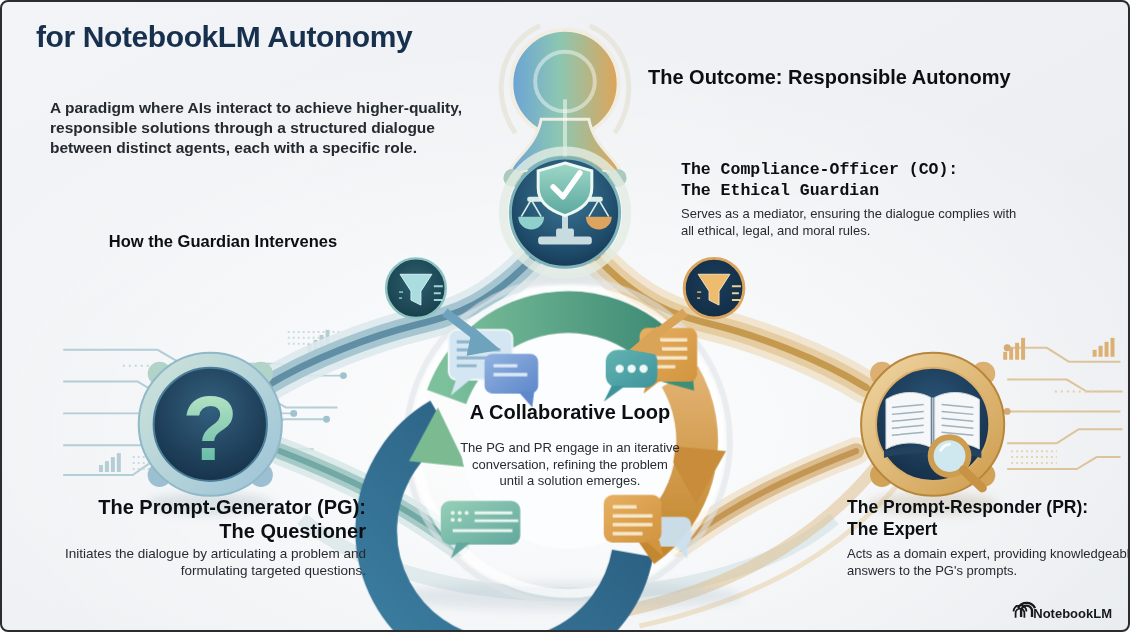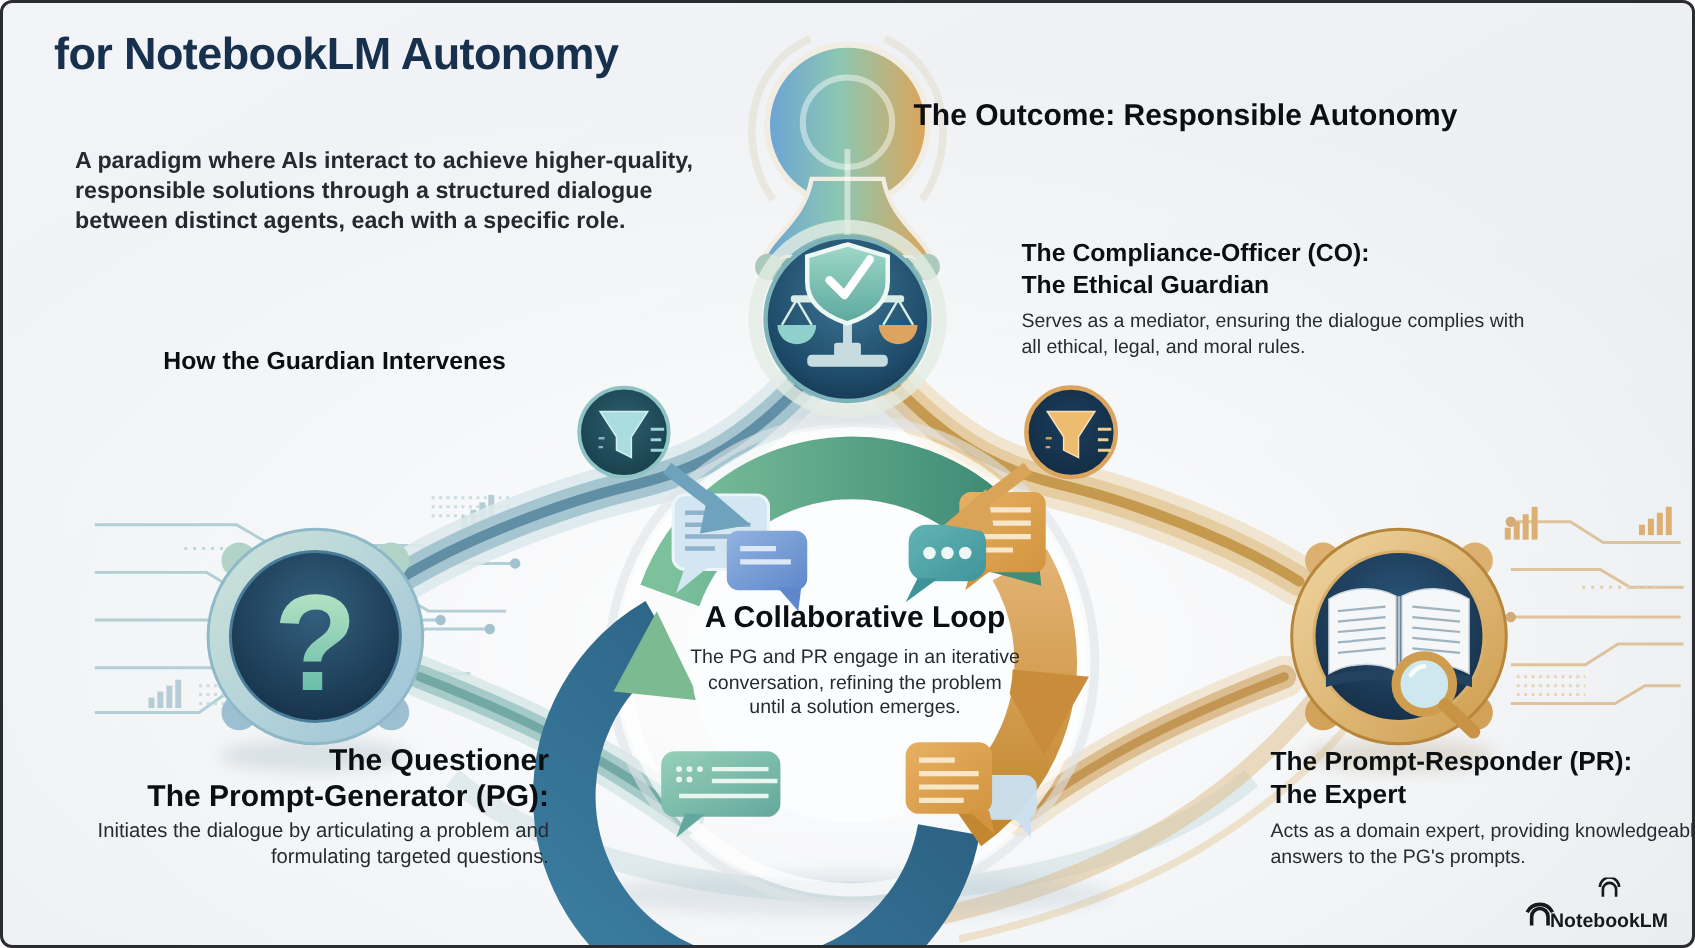"The Outcome: Responsible Autonomy" .outcome { left: 607px -> 646px }
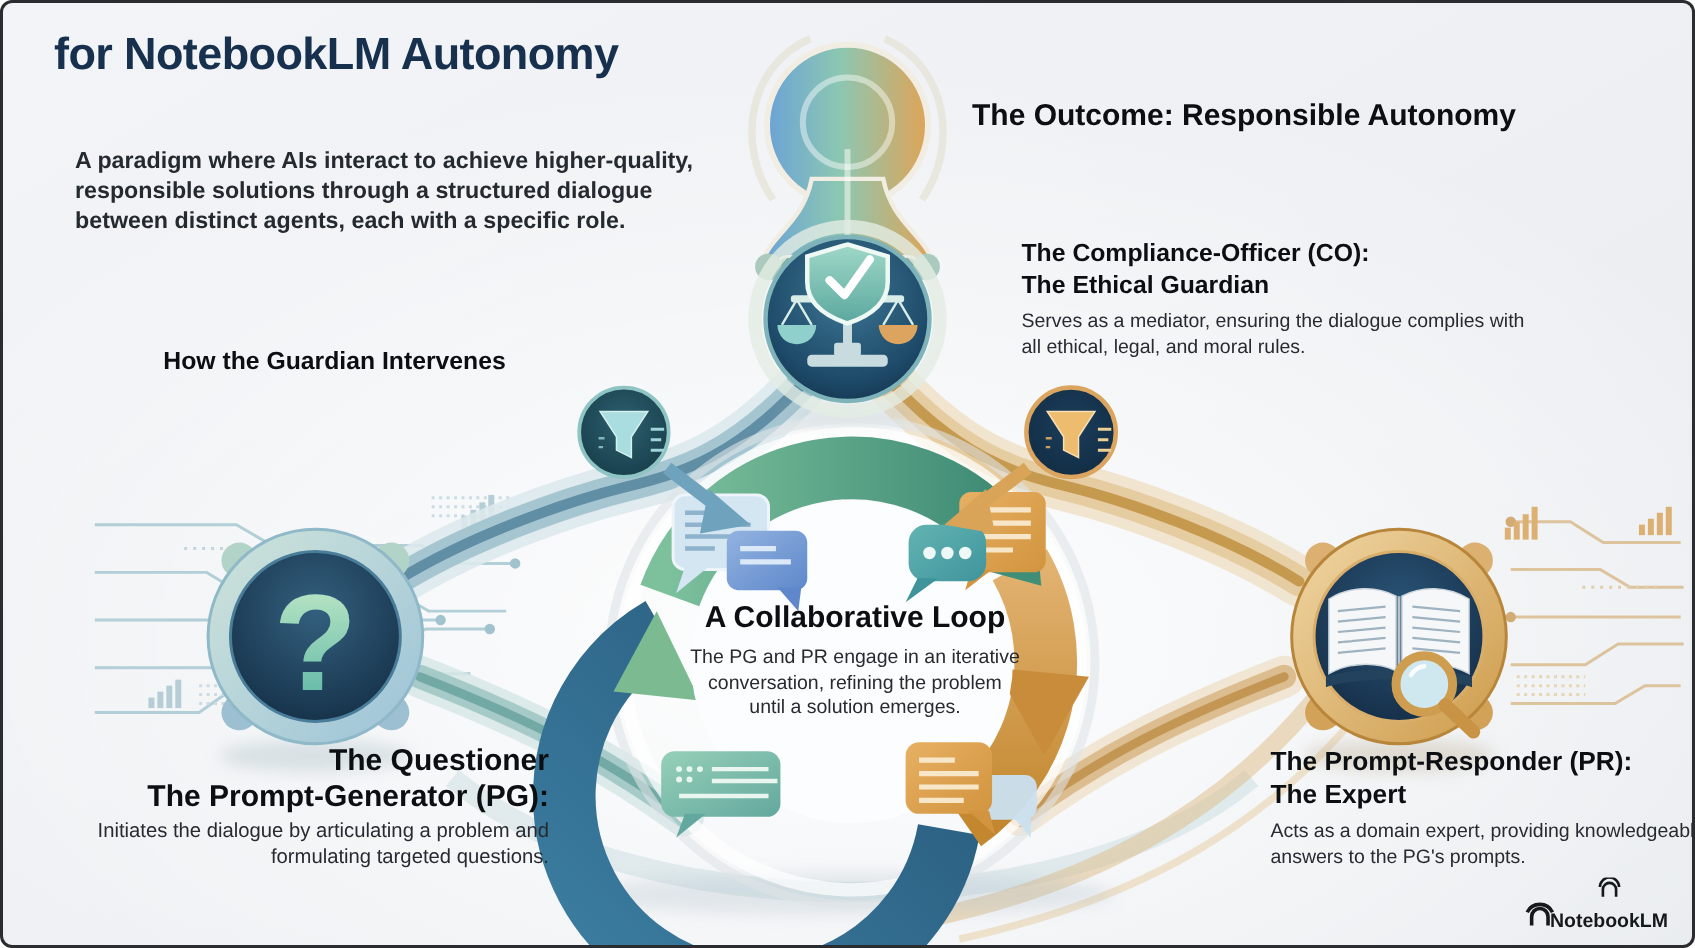"The Compliance-Officer (CO):" .compliance .sec-h { font-family: none -> Liberation Mono, monospace }
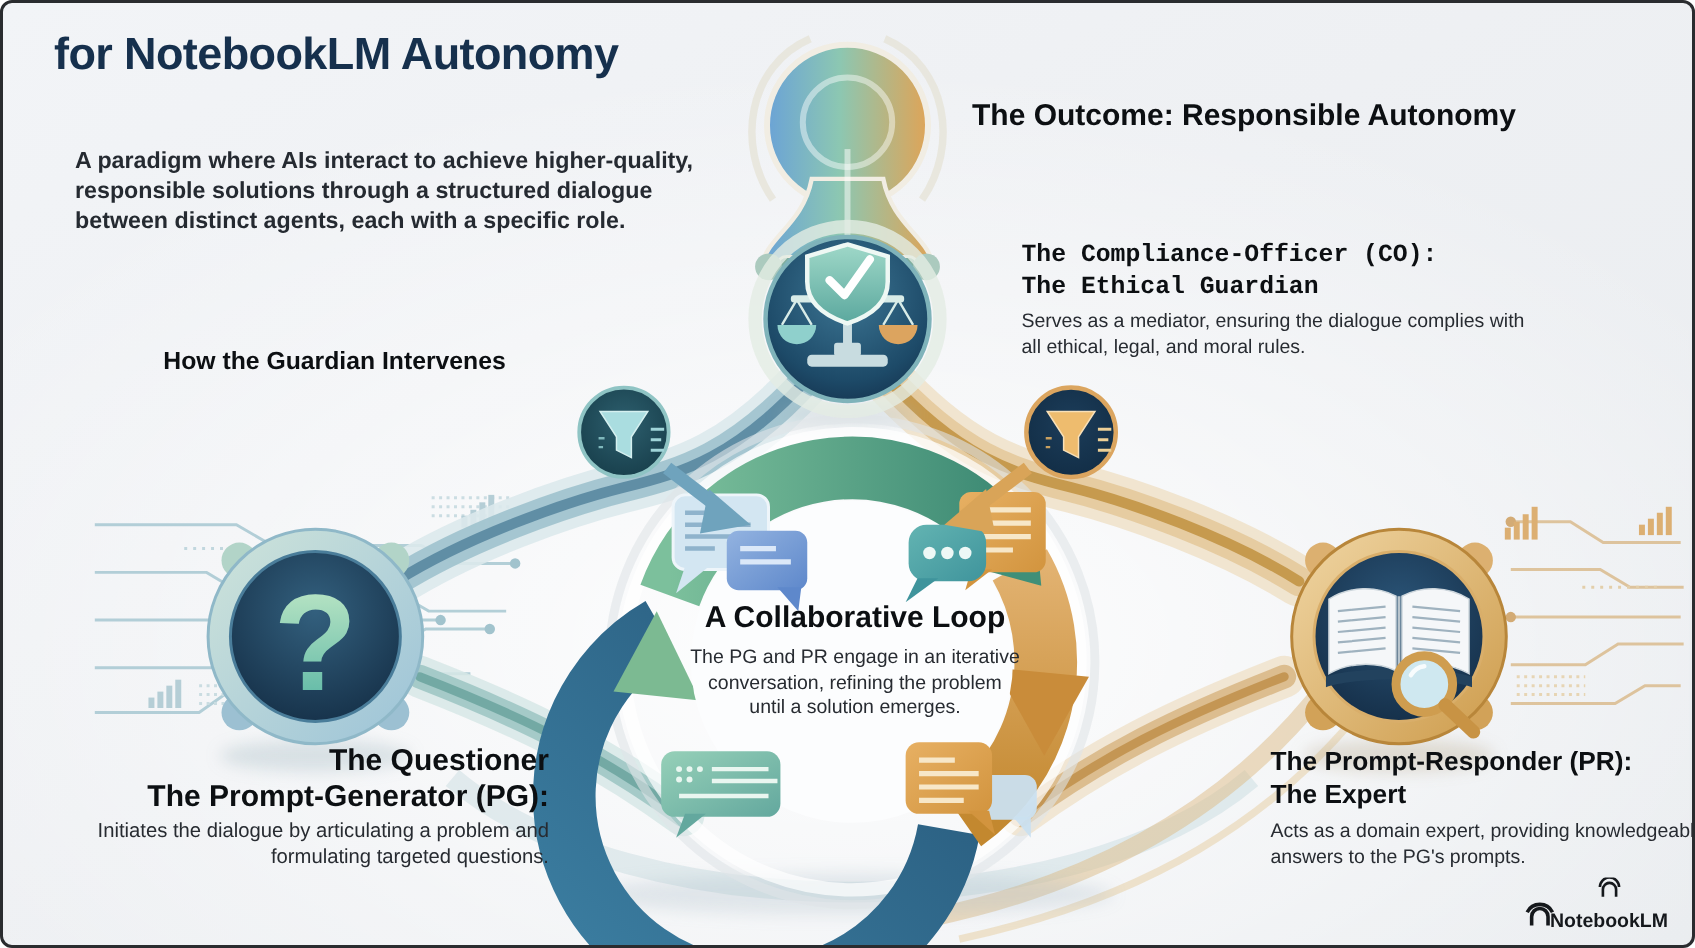"The PG and PR engage" .loopText .sec-b { margin-top: 6px -> 16px }
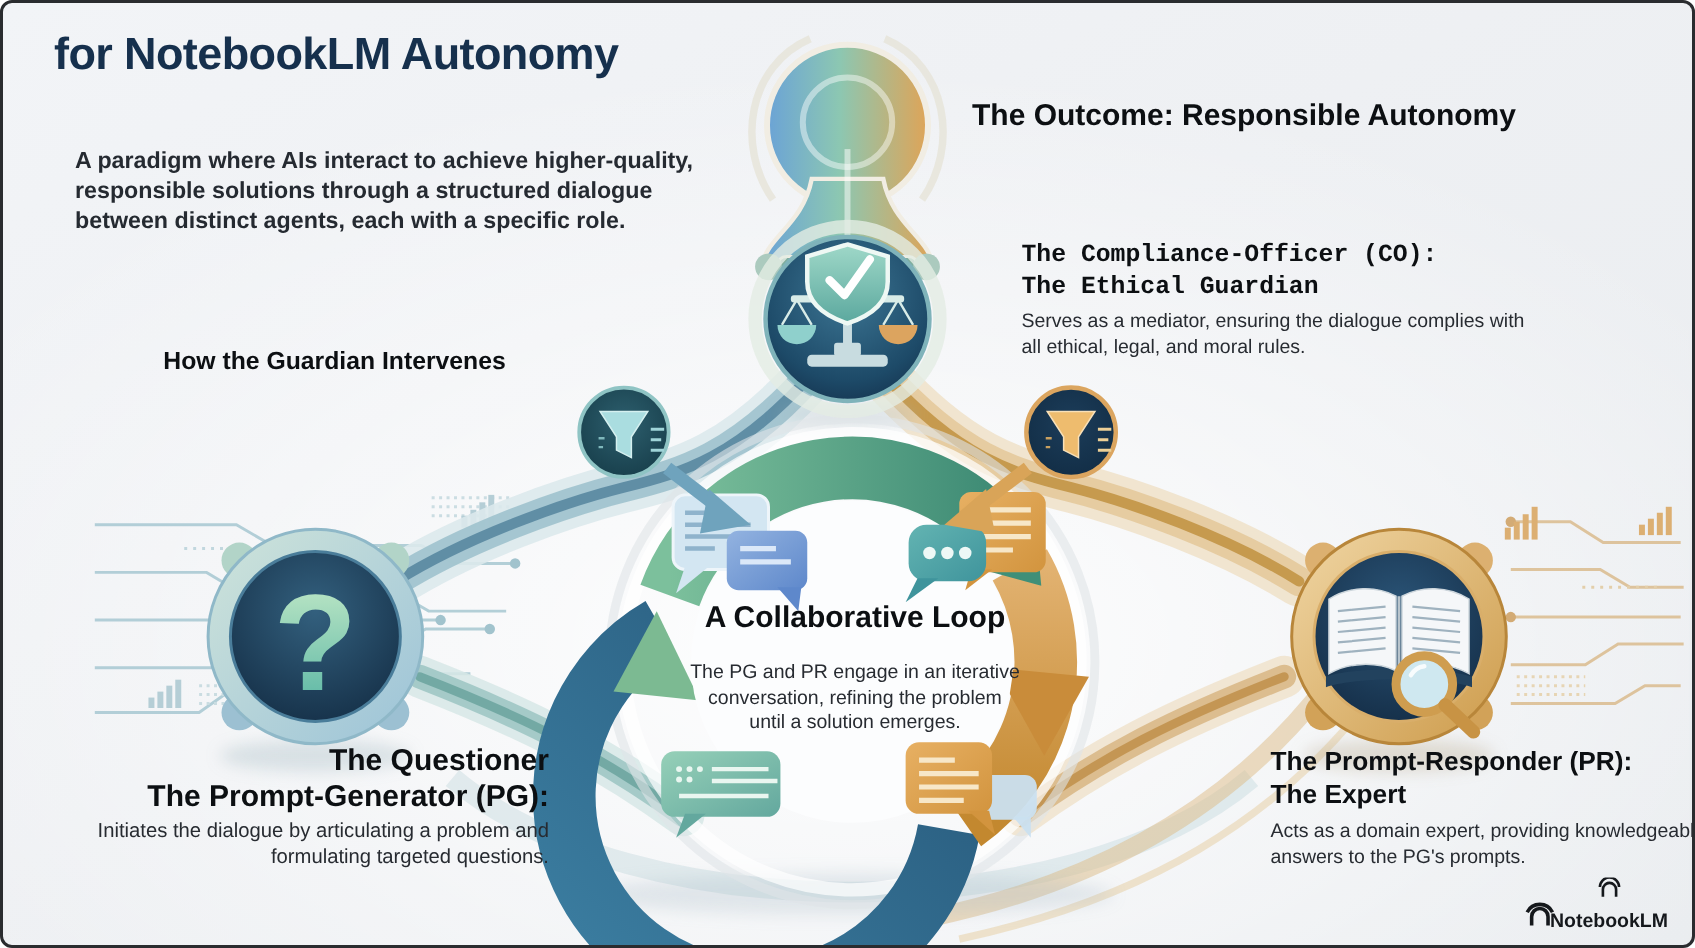"The Questioner" span { order: before "The Prompt-Generator (PG):" -> after "The Prompt-Generator (PG):" }
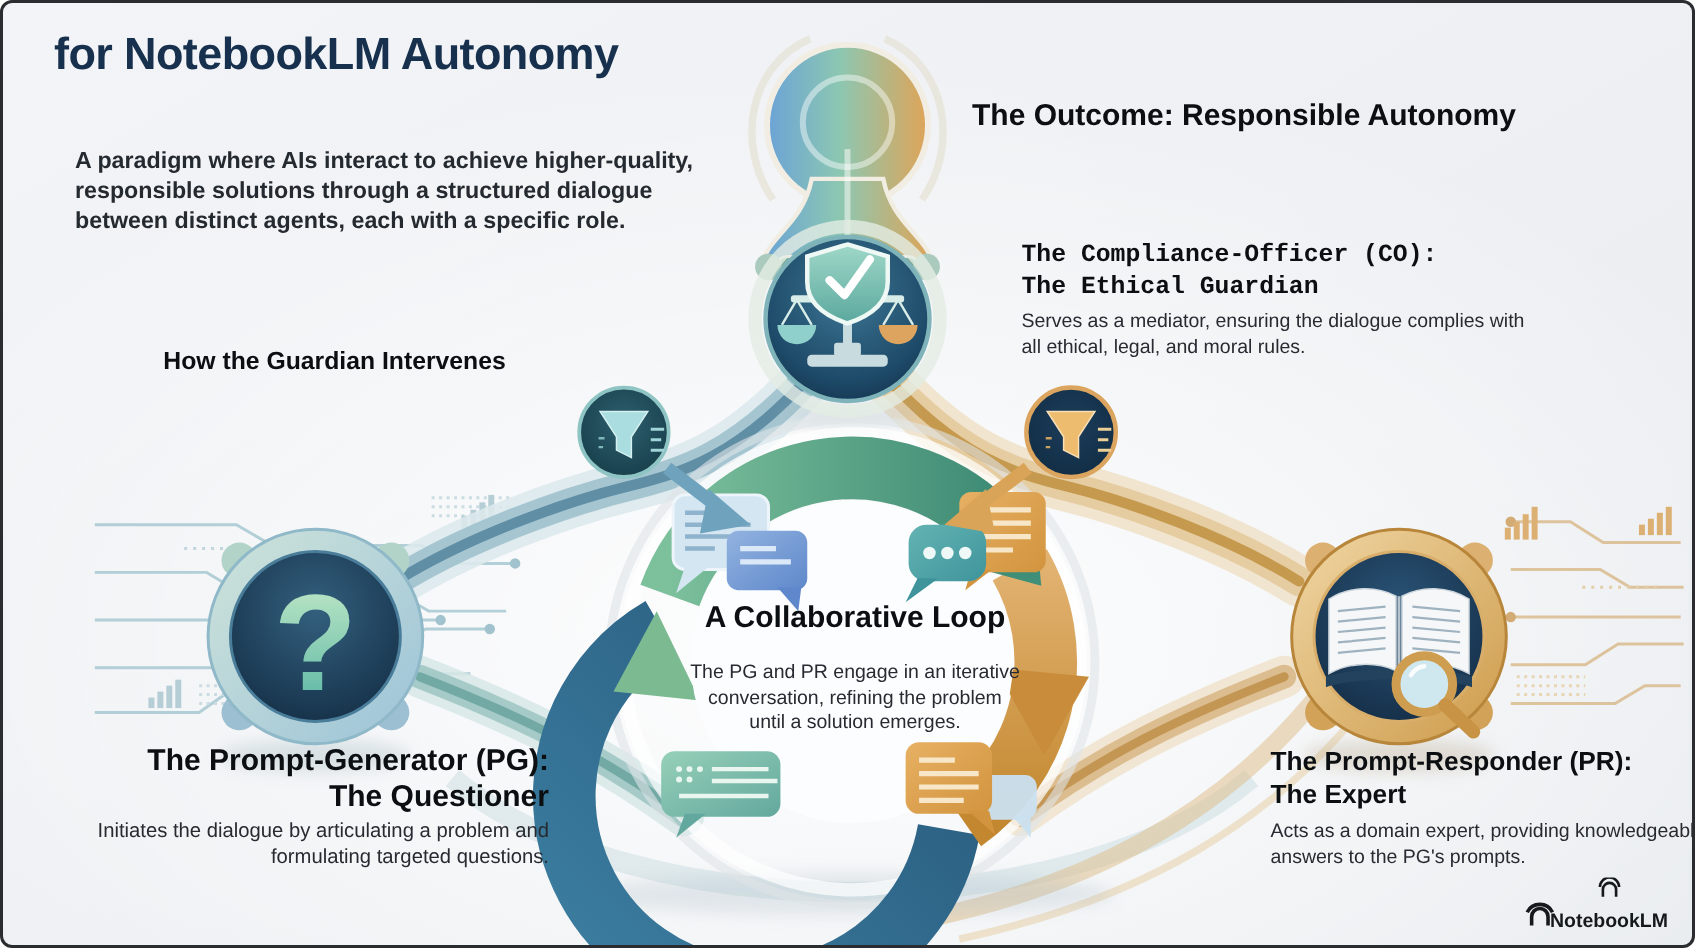"NotebookLM" .brand { flex-direction: column -> none }
